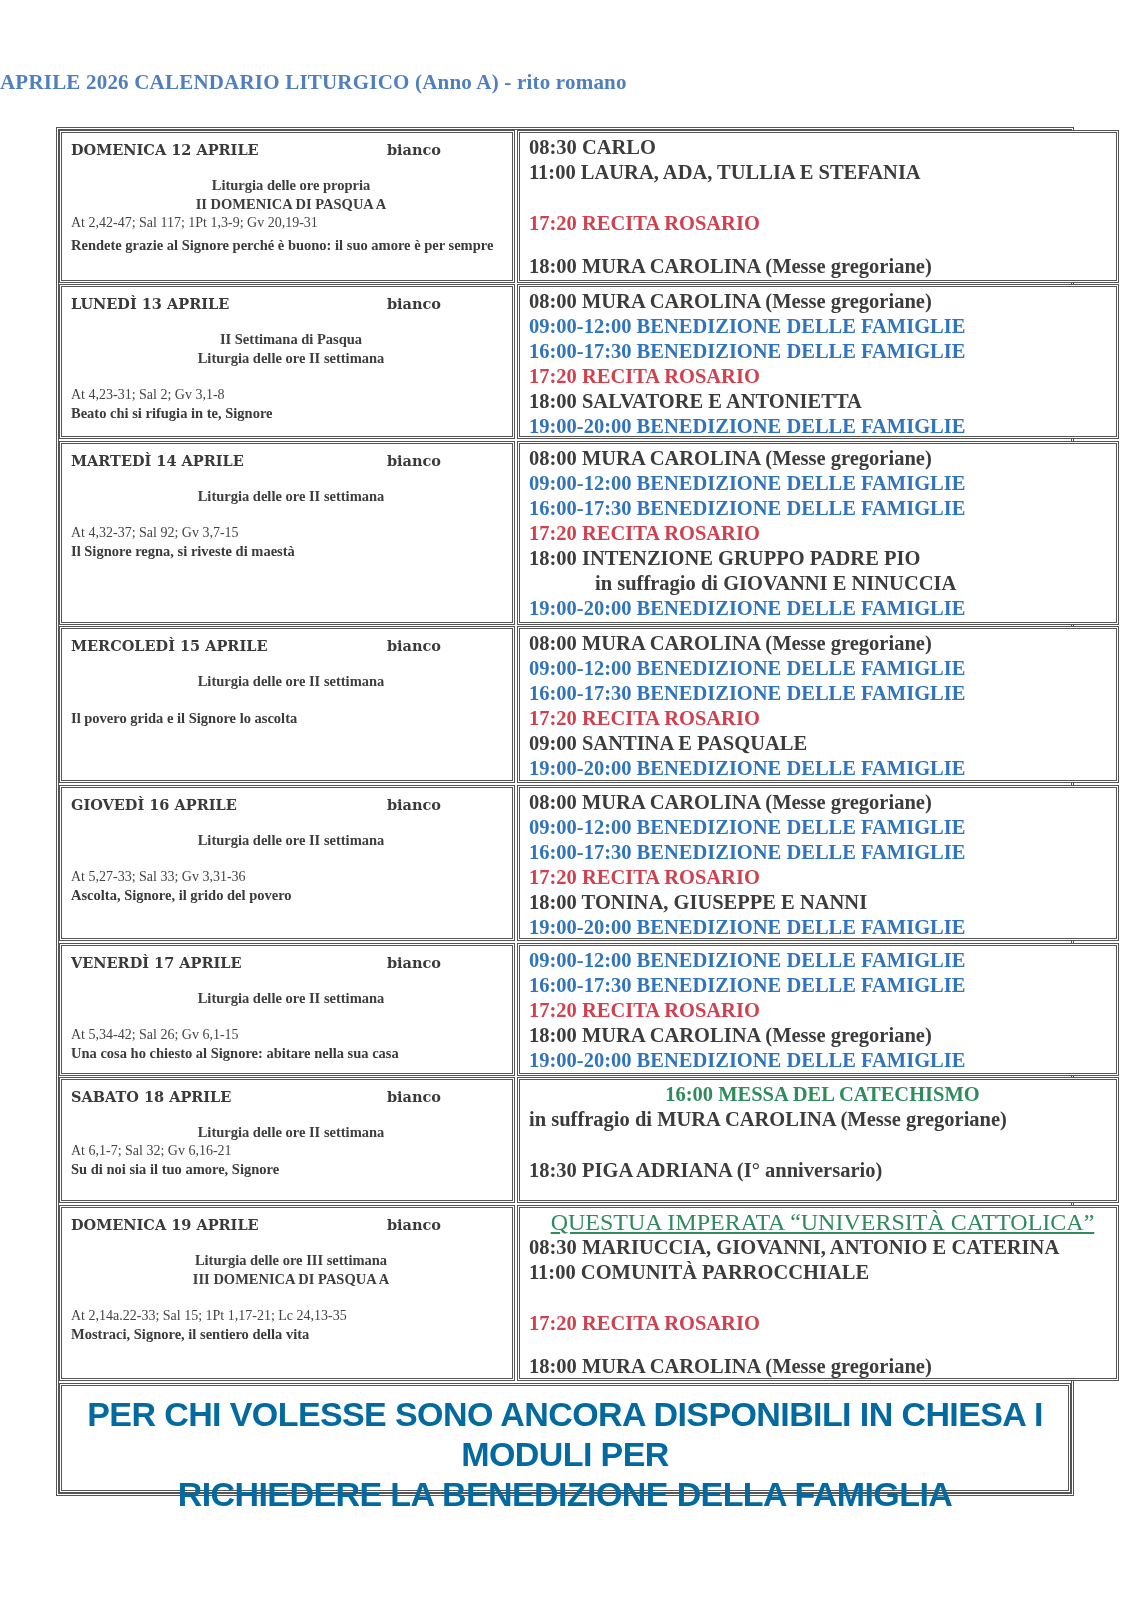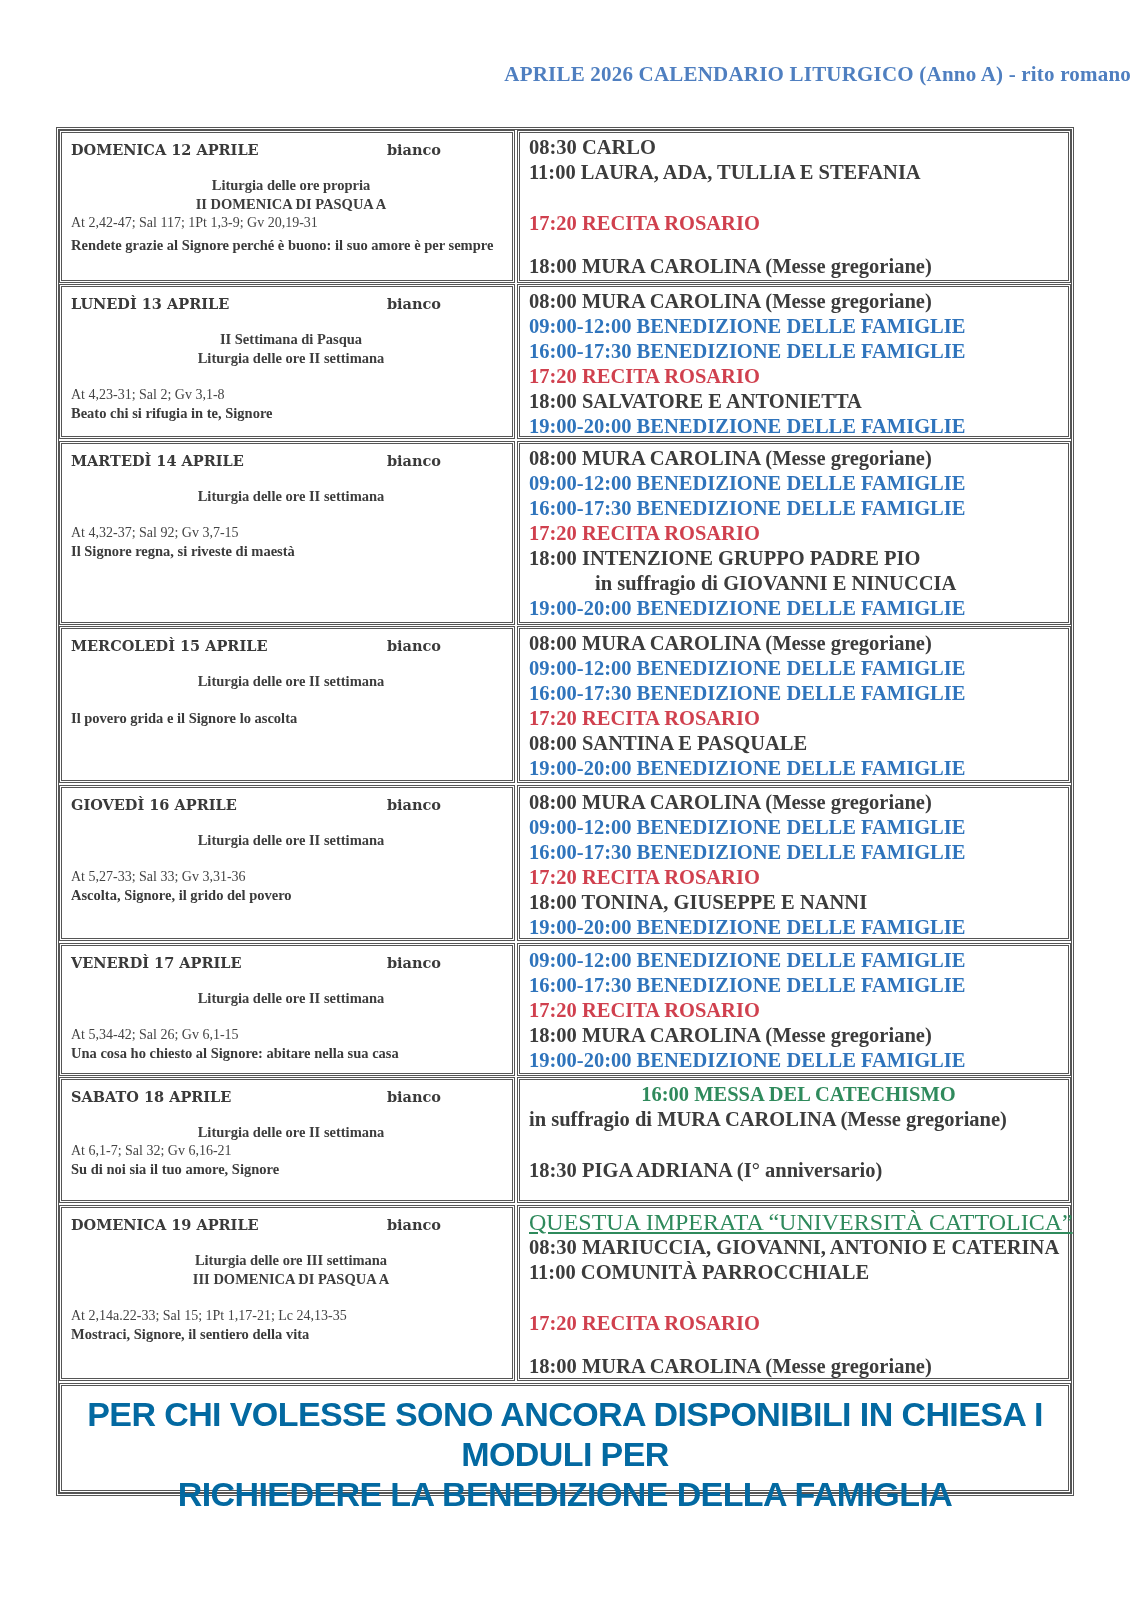"APRILE 2026 CALENDARIO LITURGICO (Anno" .title { text-align: right -> left; top: 62px -> 70px }
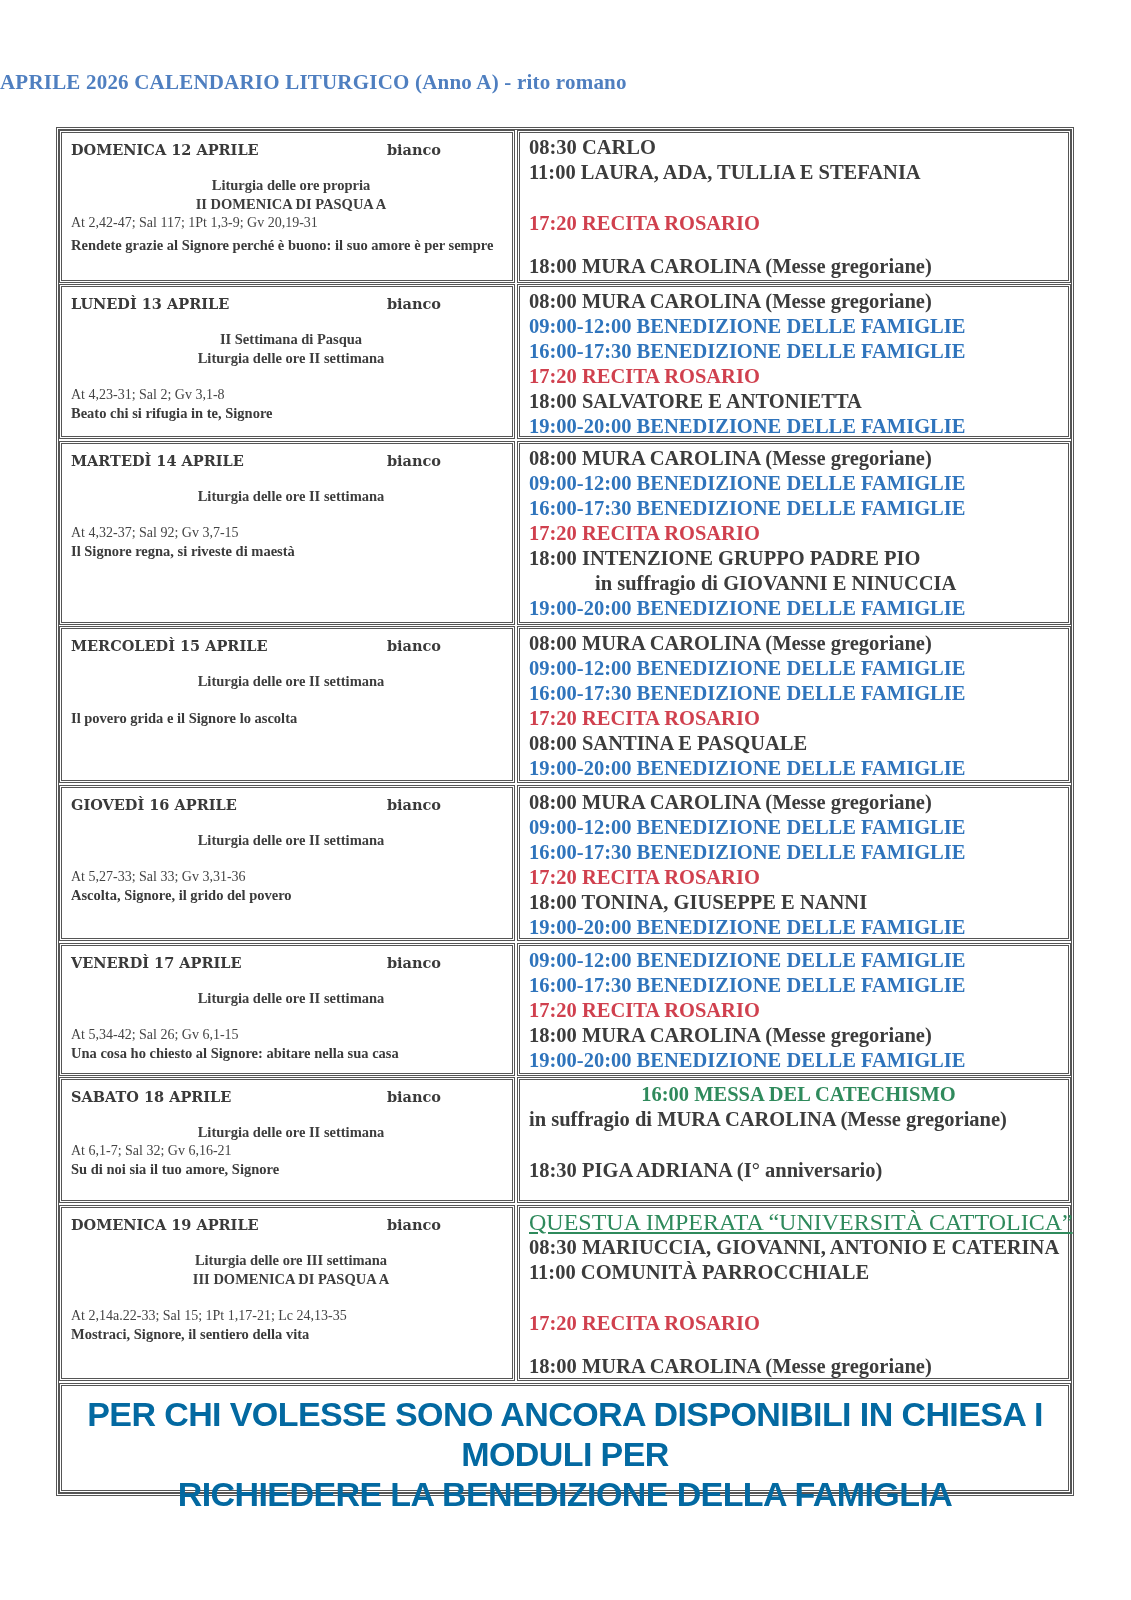"DOMENICA 12 APRILE" .row { padding-left: none -> 48px }
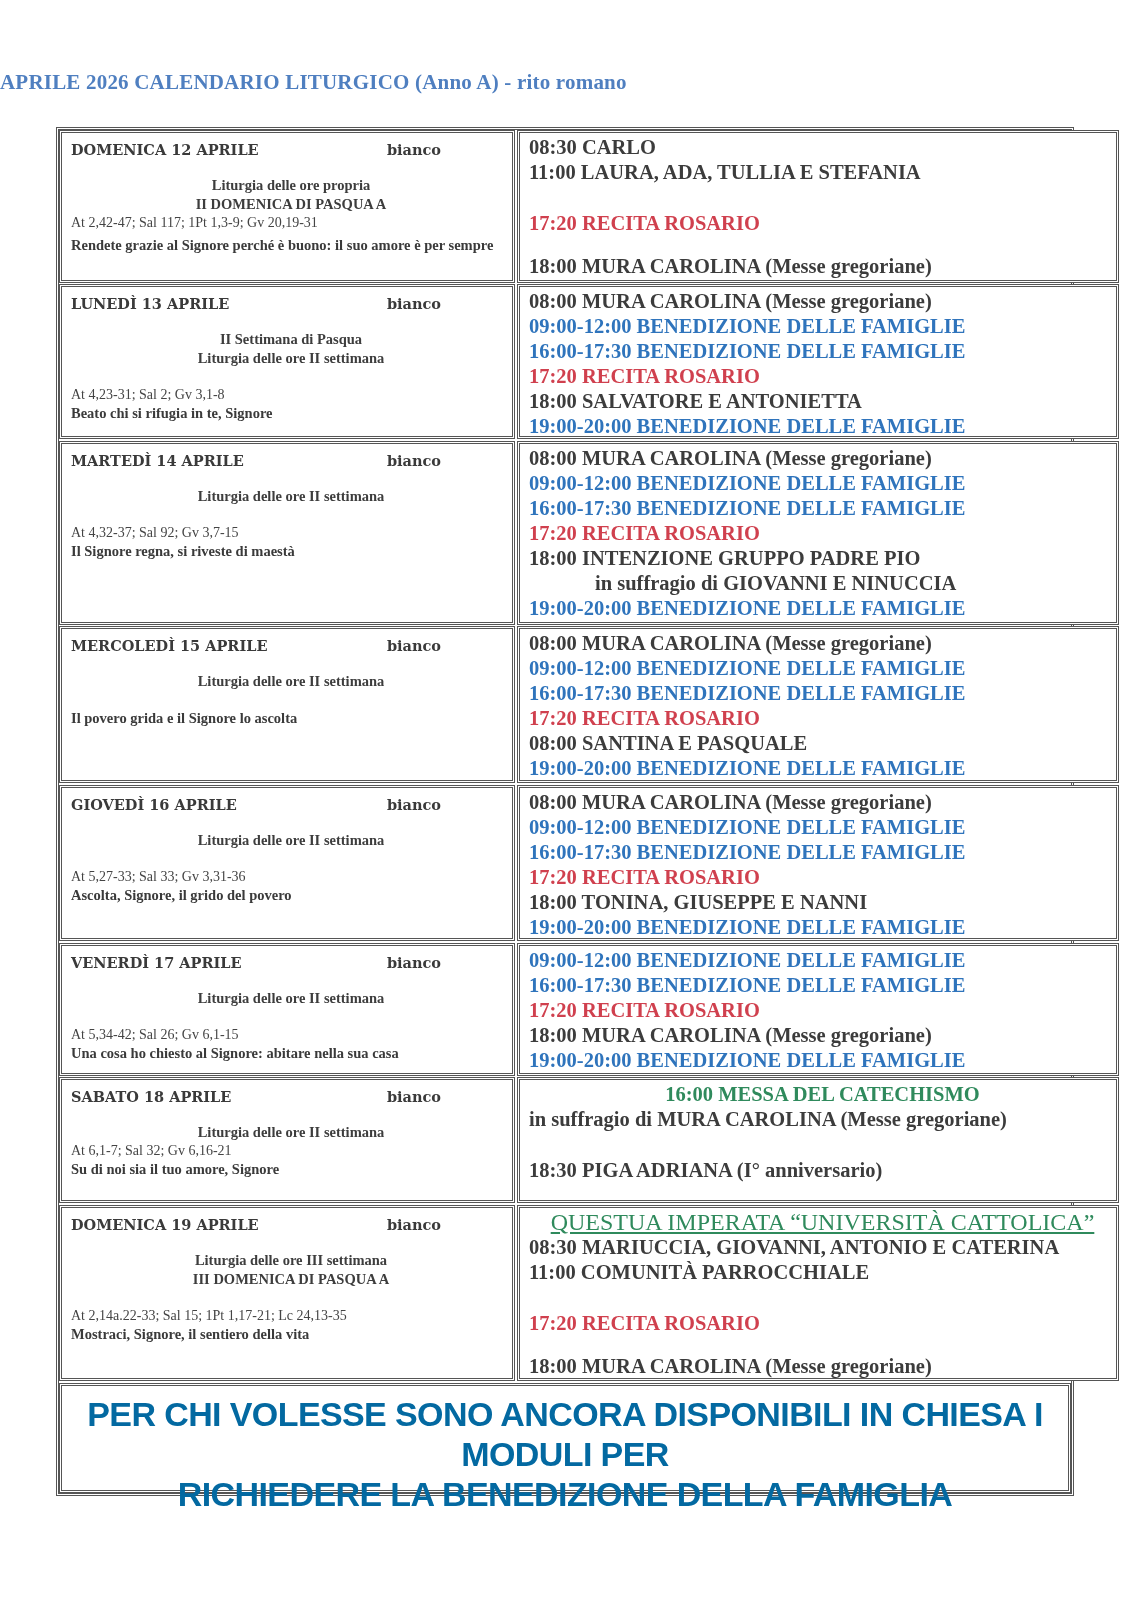"08:00 SANTINA E PASQUALE" div.ev { text: 08:00 -> 09:00 }
